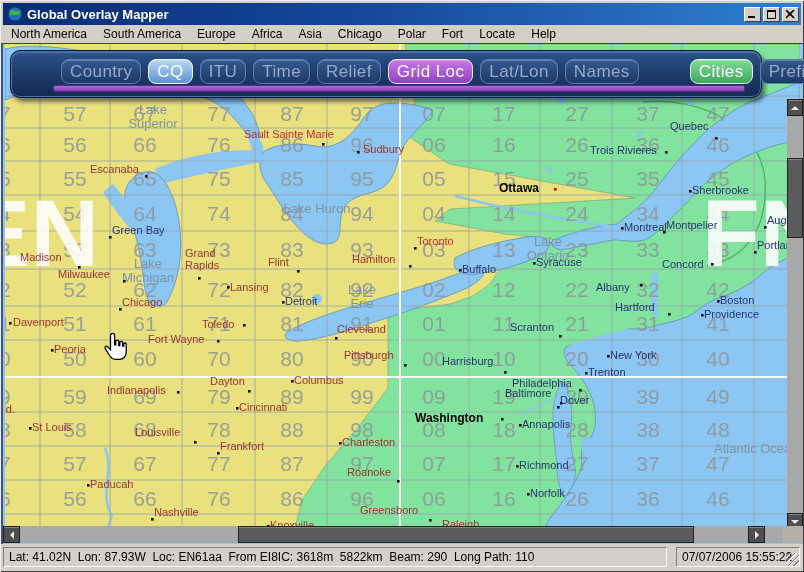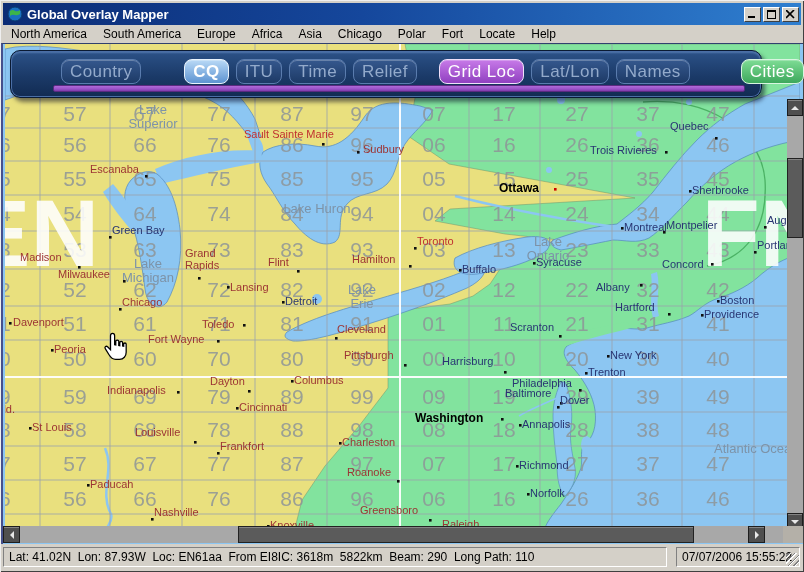"CQ" .tb-btn.blue { font-weight: bold -> normal; margin-left: 36px -> none }
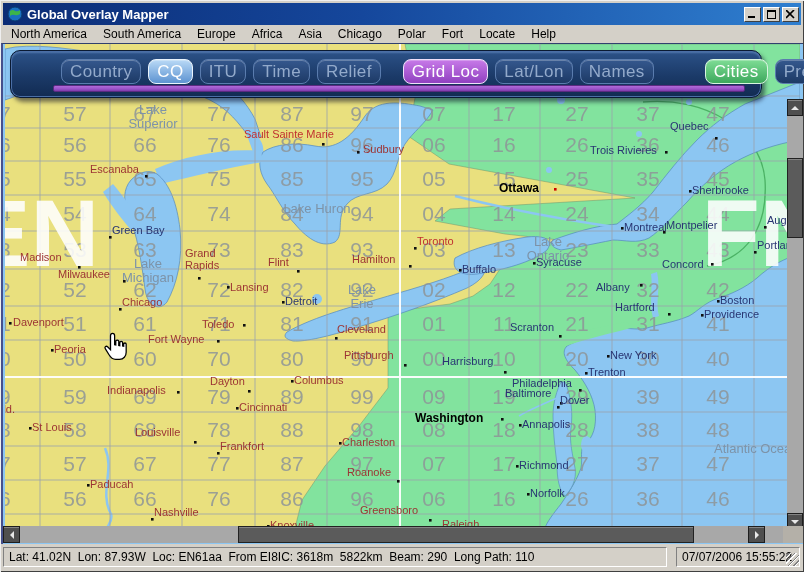"Grid Loc" .tb-btn.purple { margin-left: 15px -> none }
